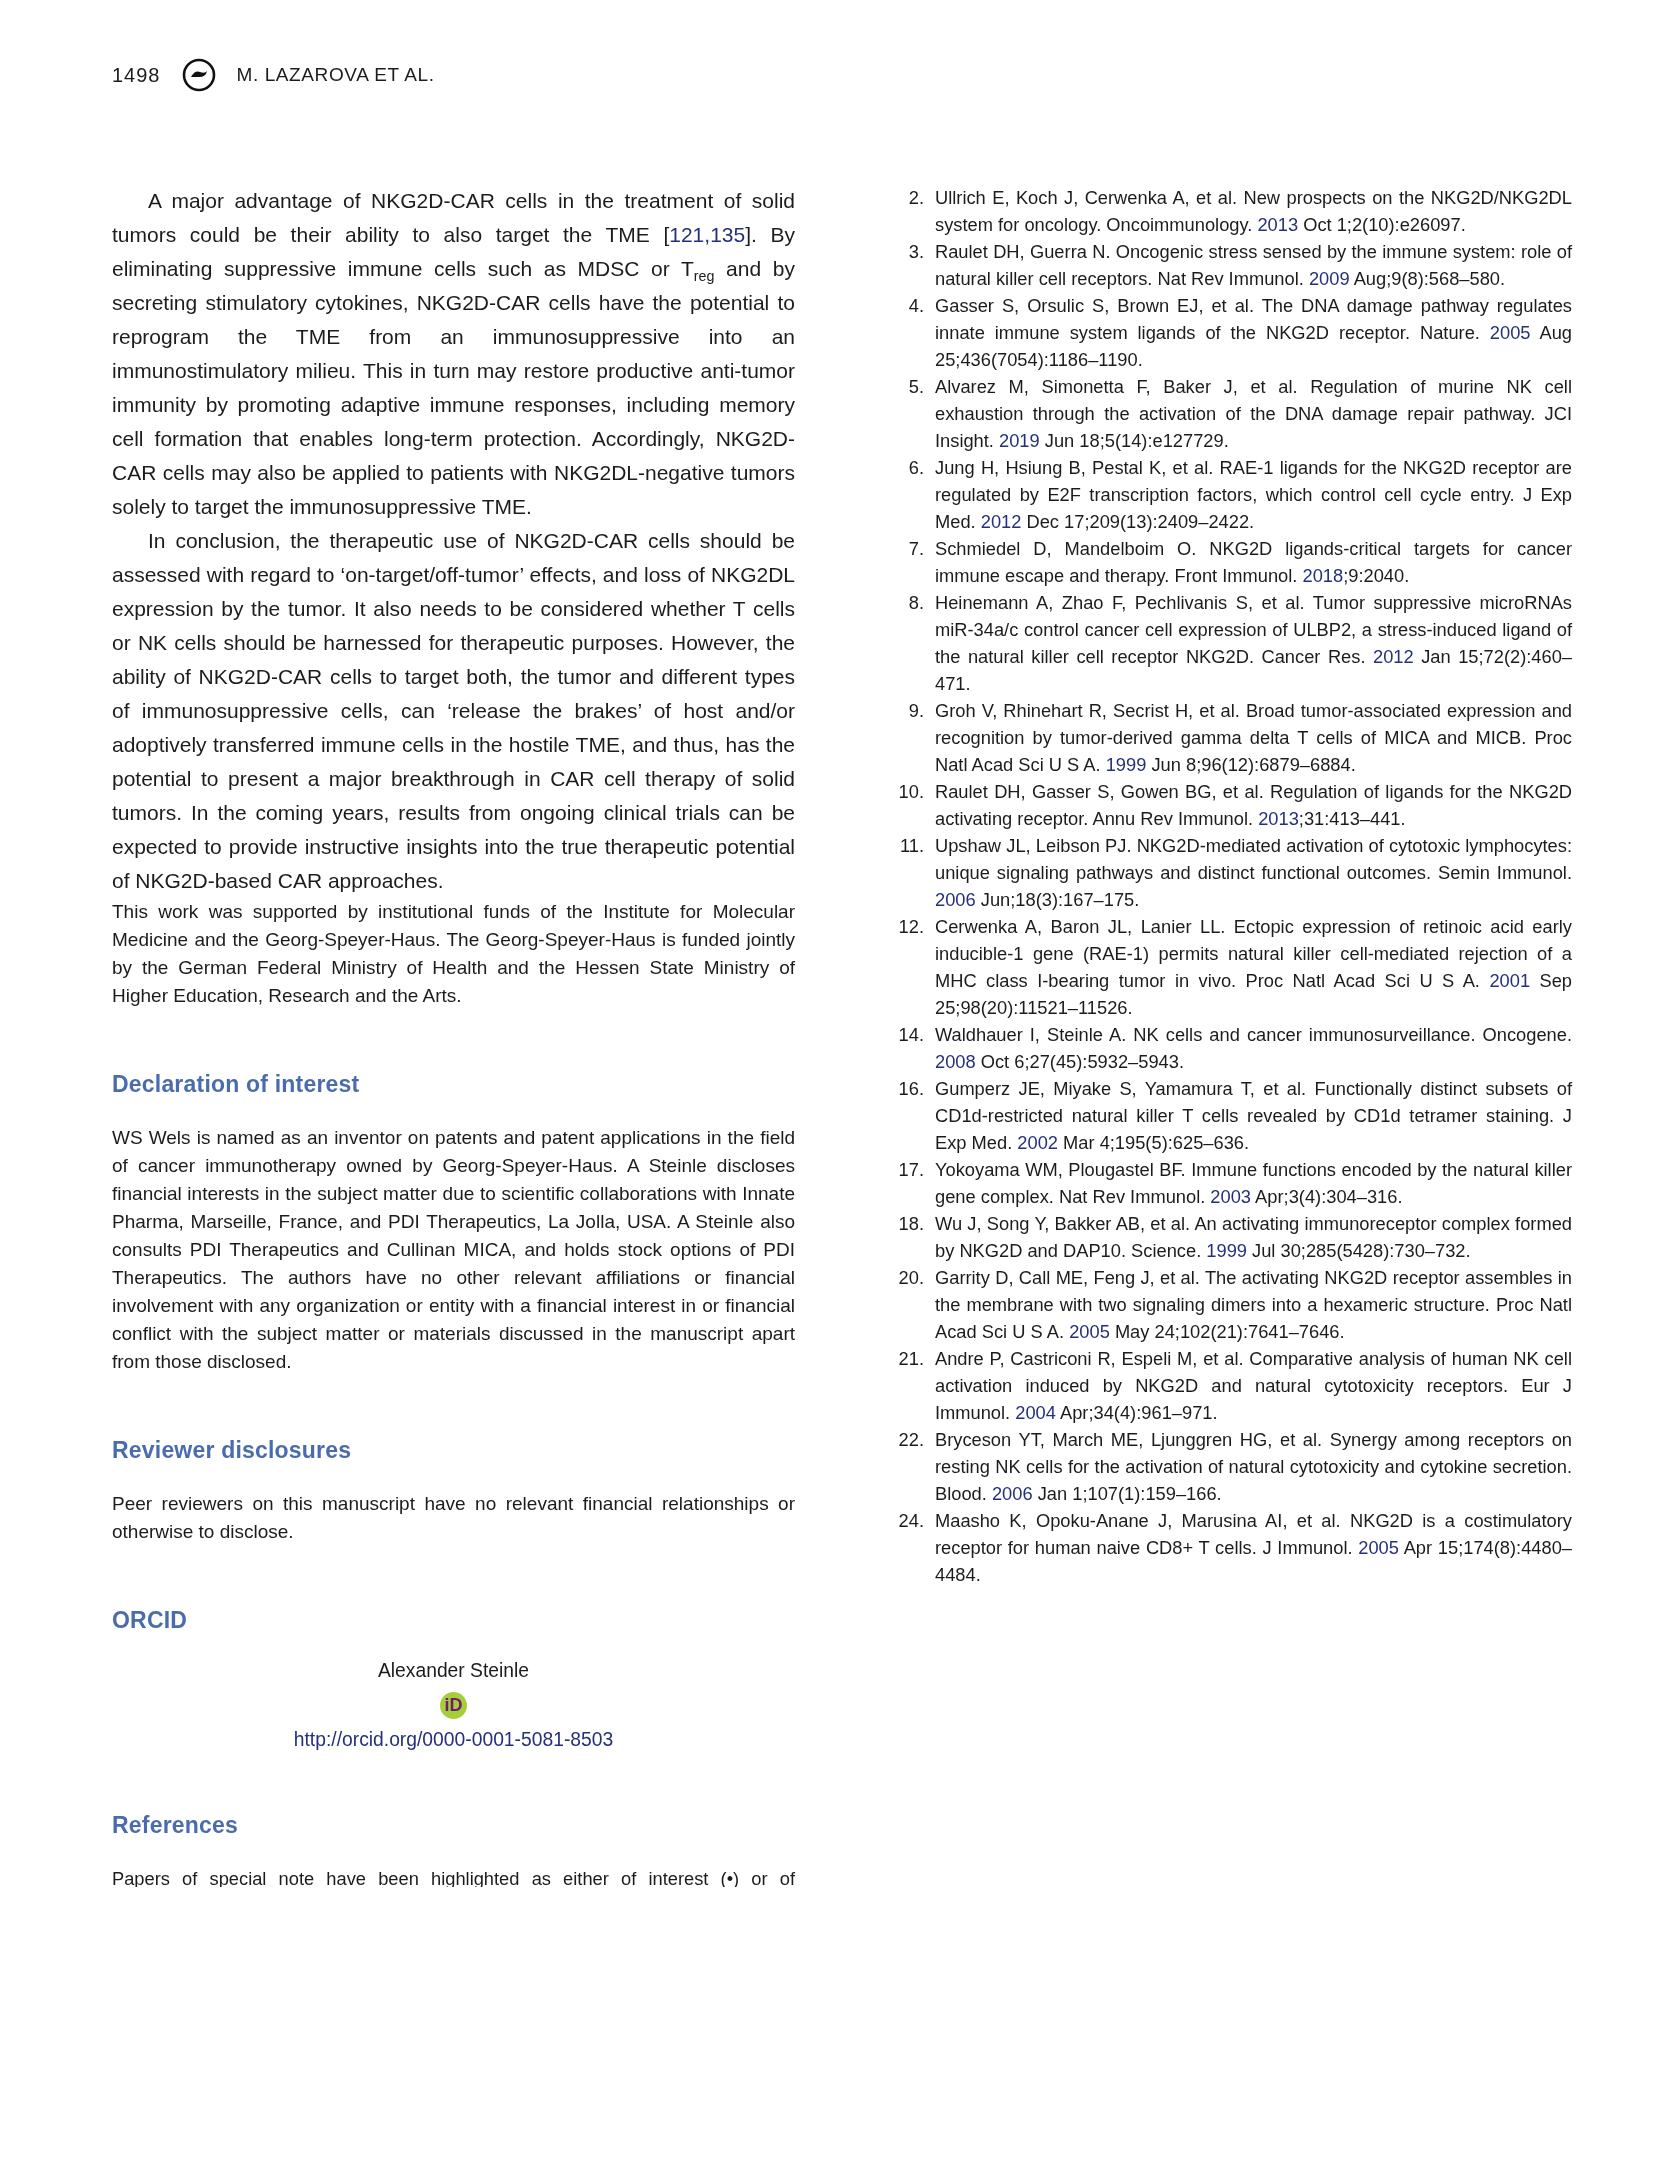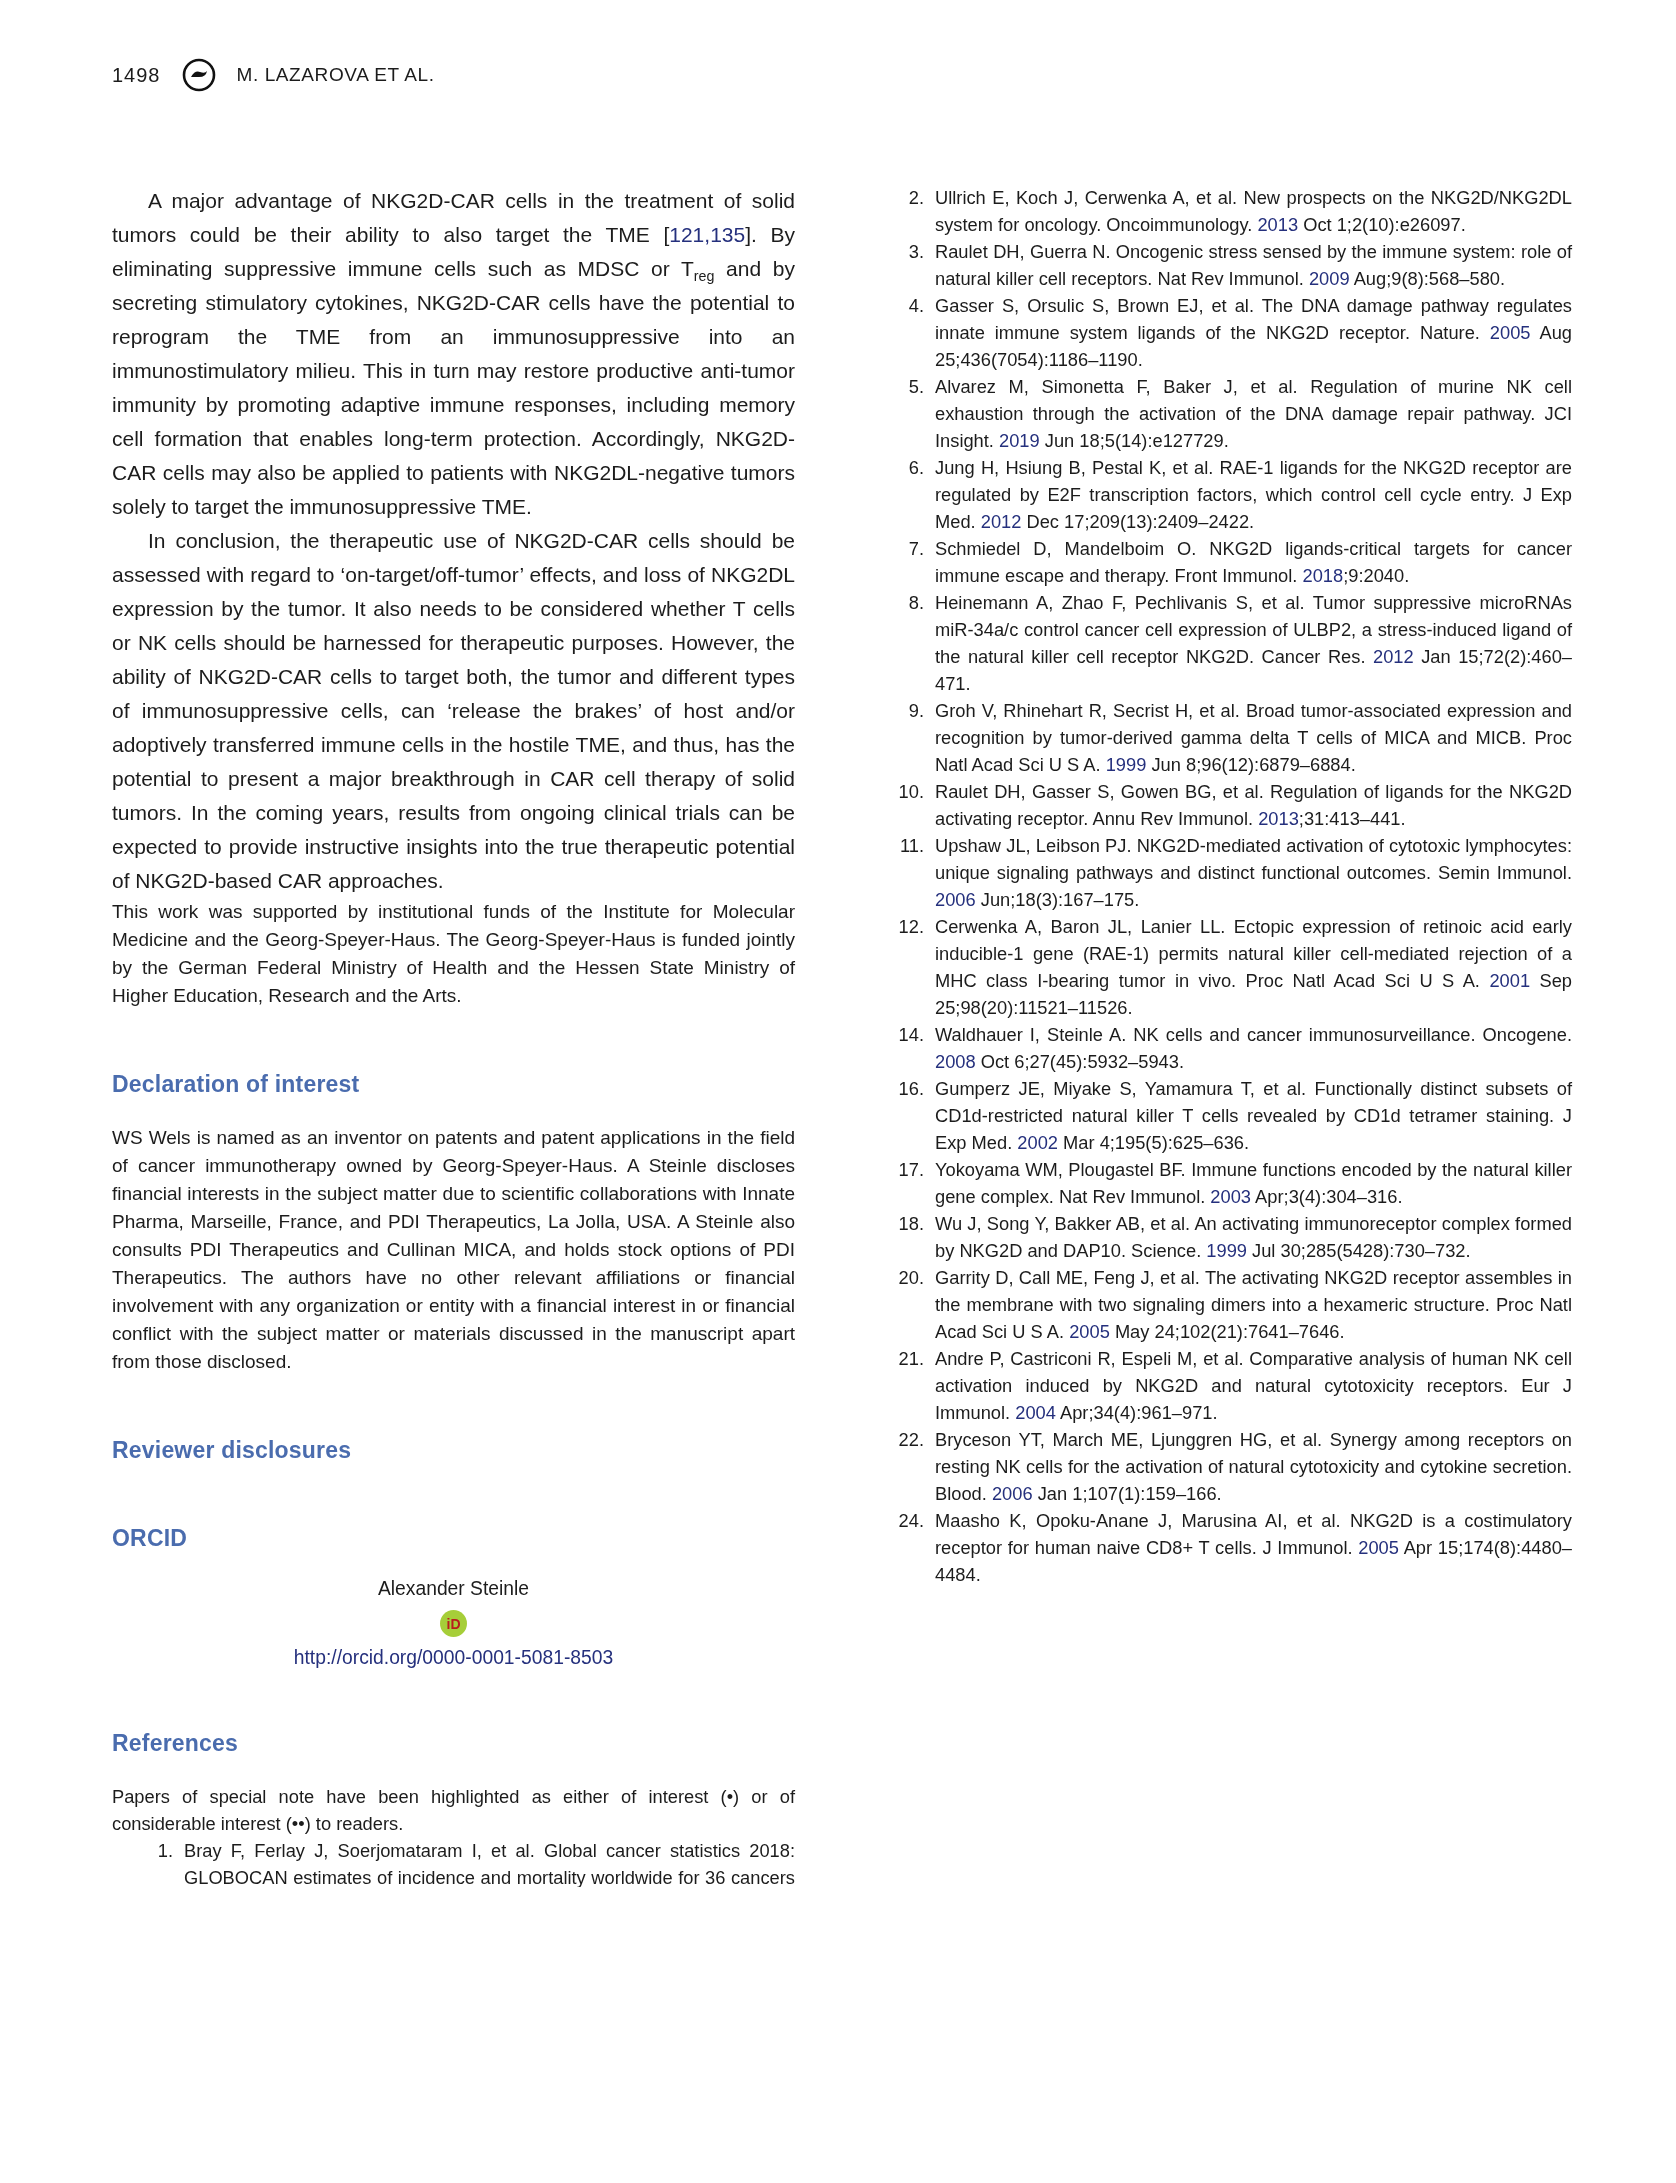"Peer reviewers on this manuscript" p.sec-body { html: none -> <p>Peer reviewers on this manuscript have no relevant financial relationships or otherwise to disclose.</p> }
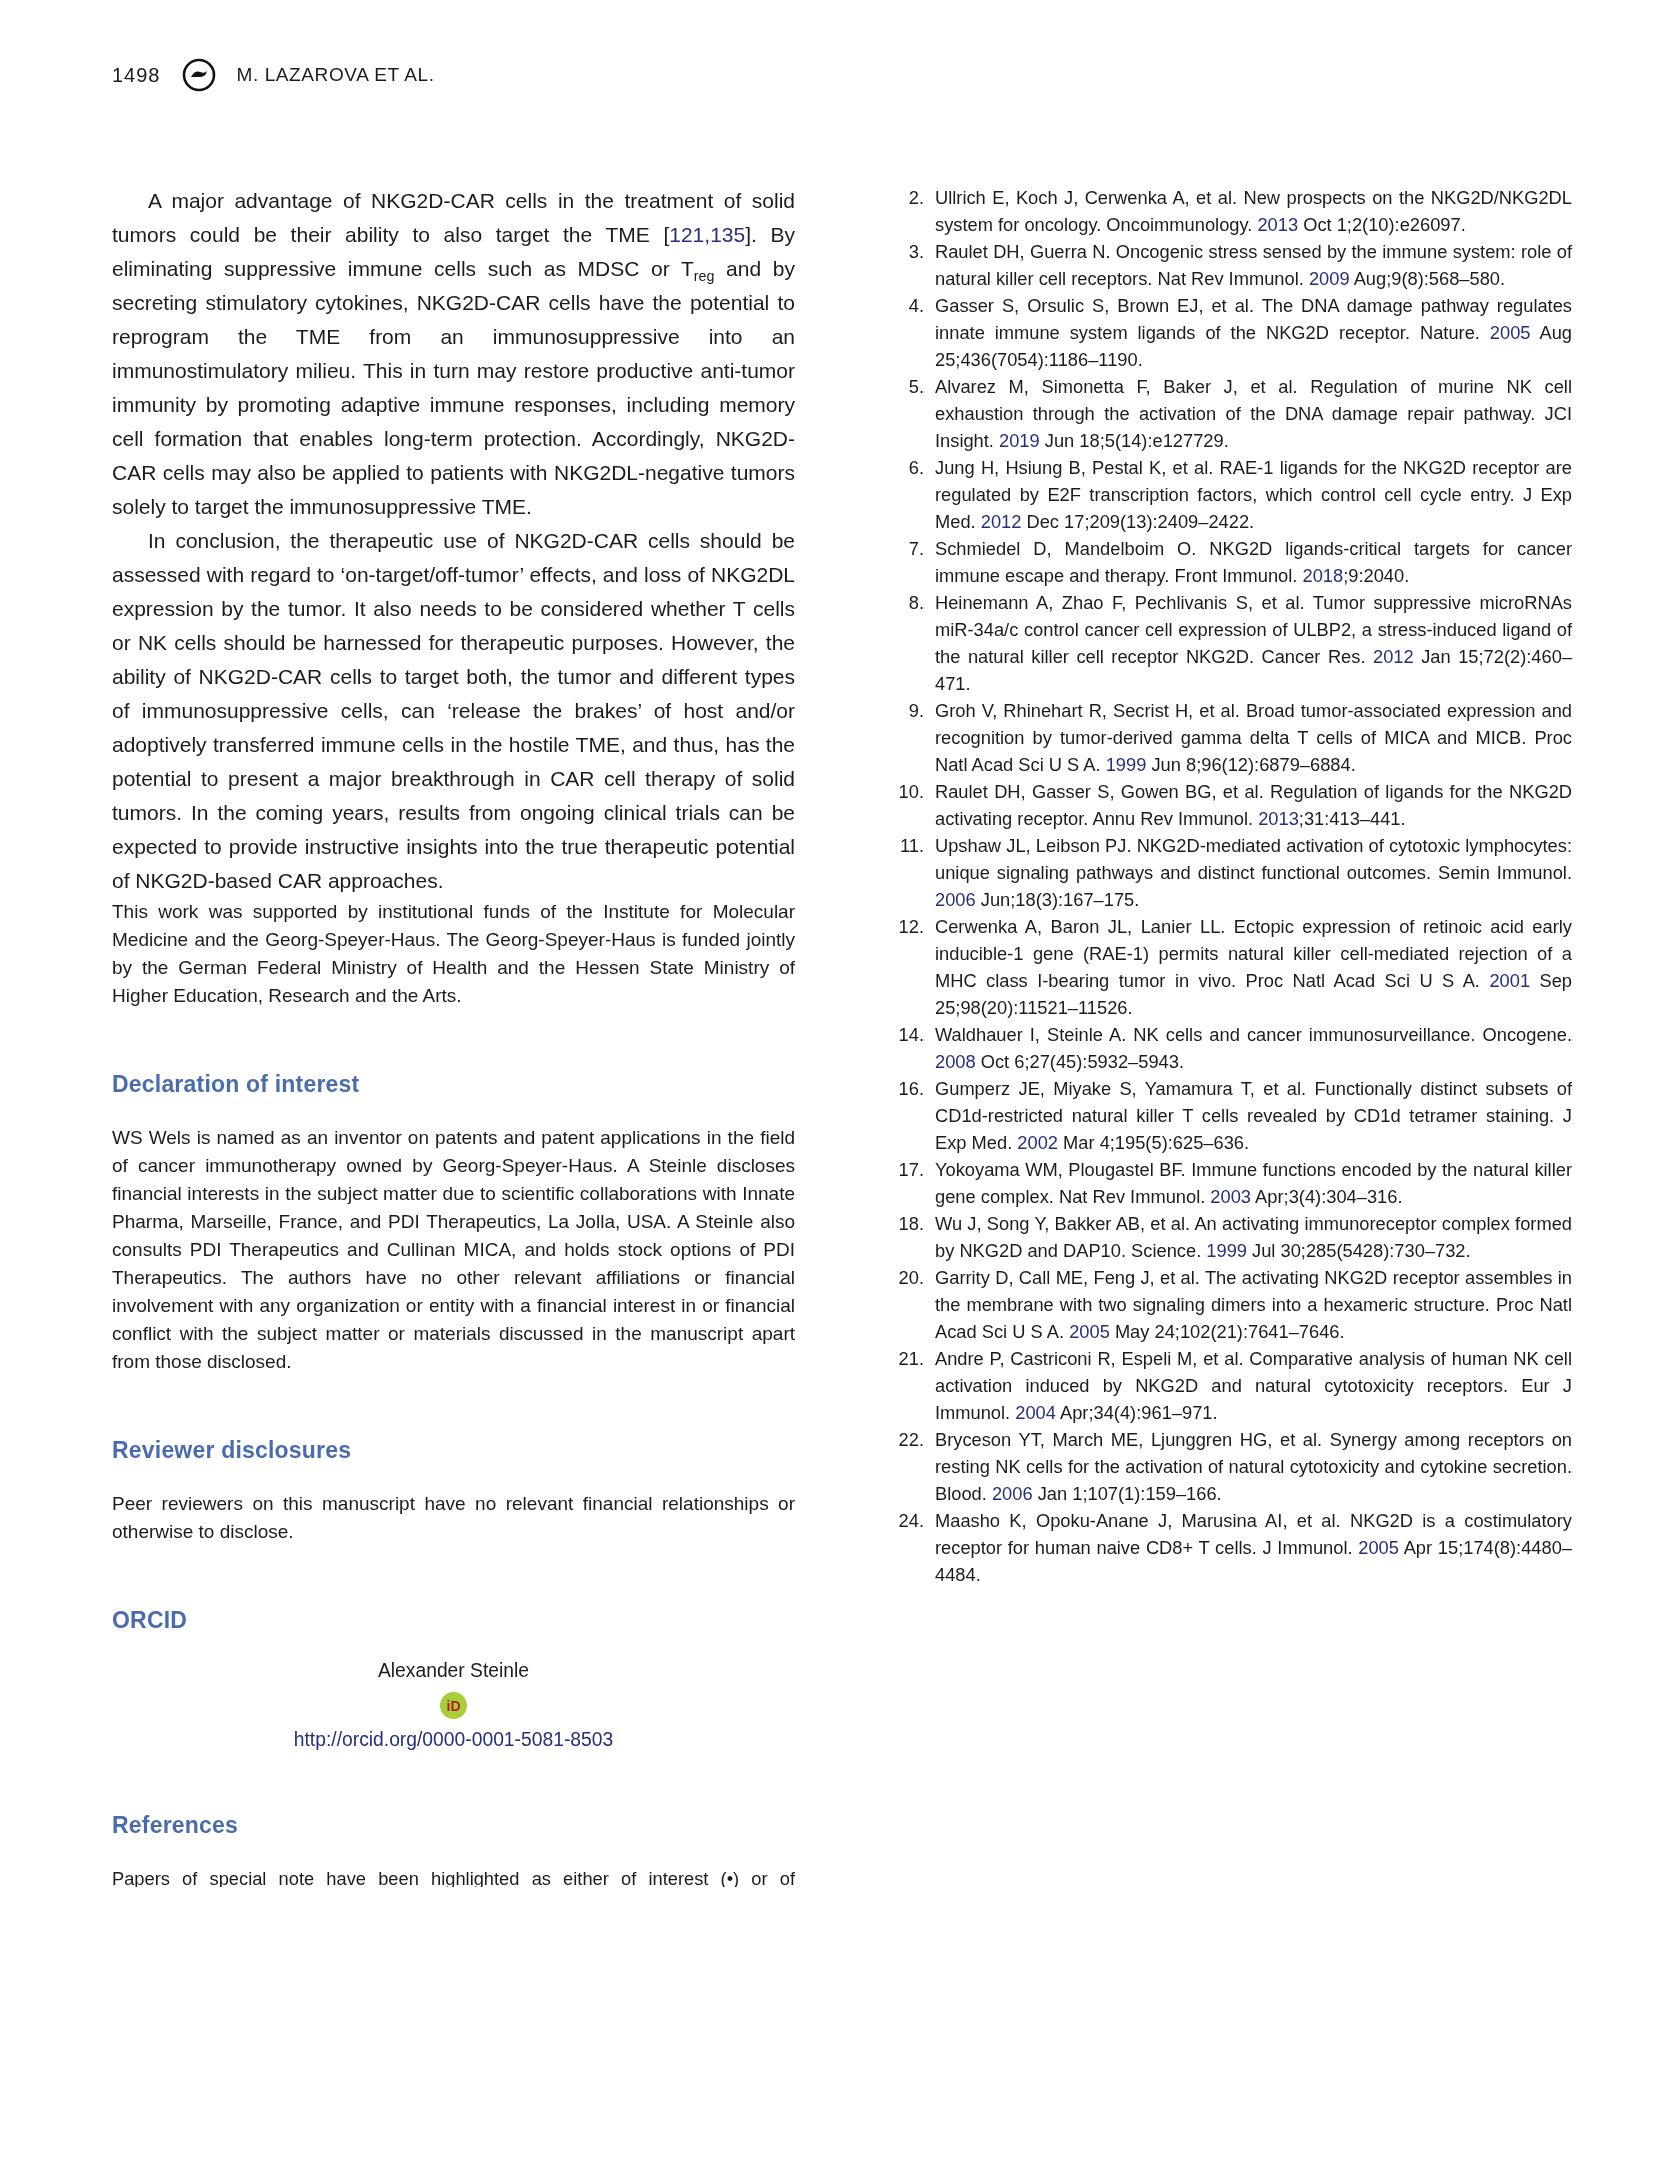"iD" .orcid-badge { color: #b91c1c -> #701a75; font-size: 14px -> 18px }
